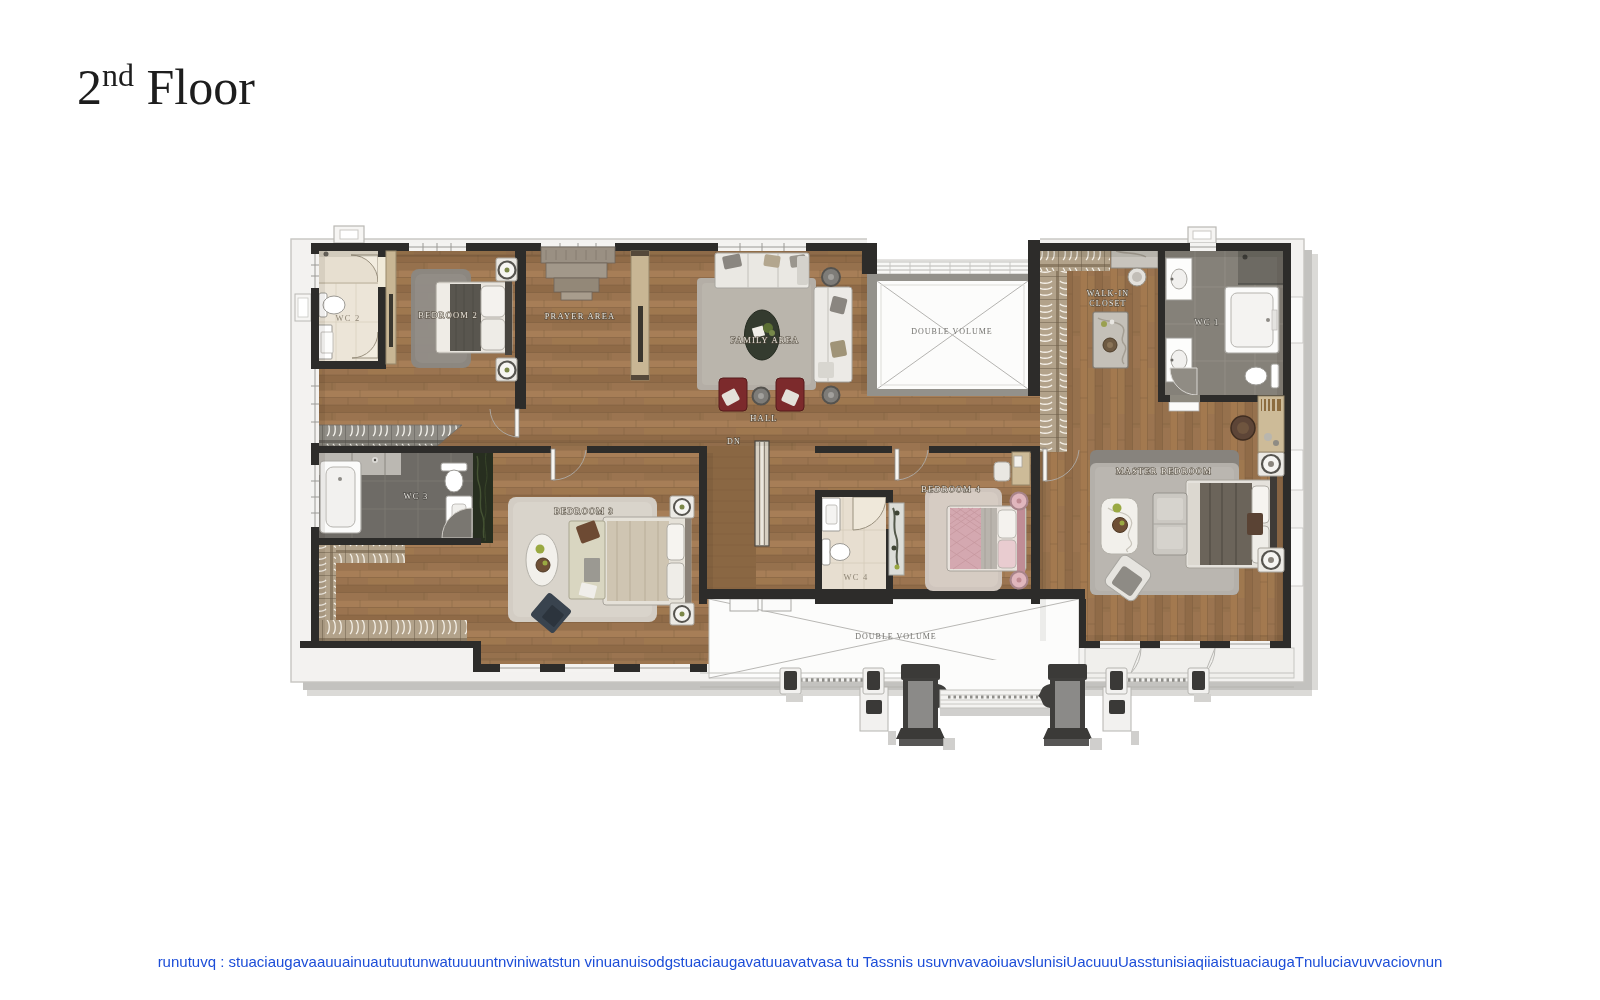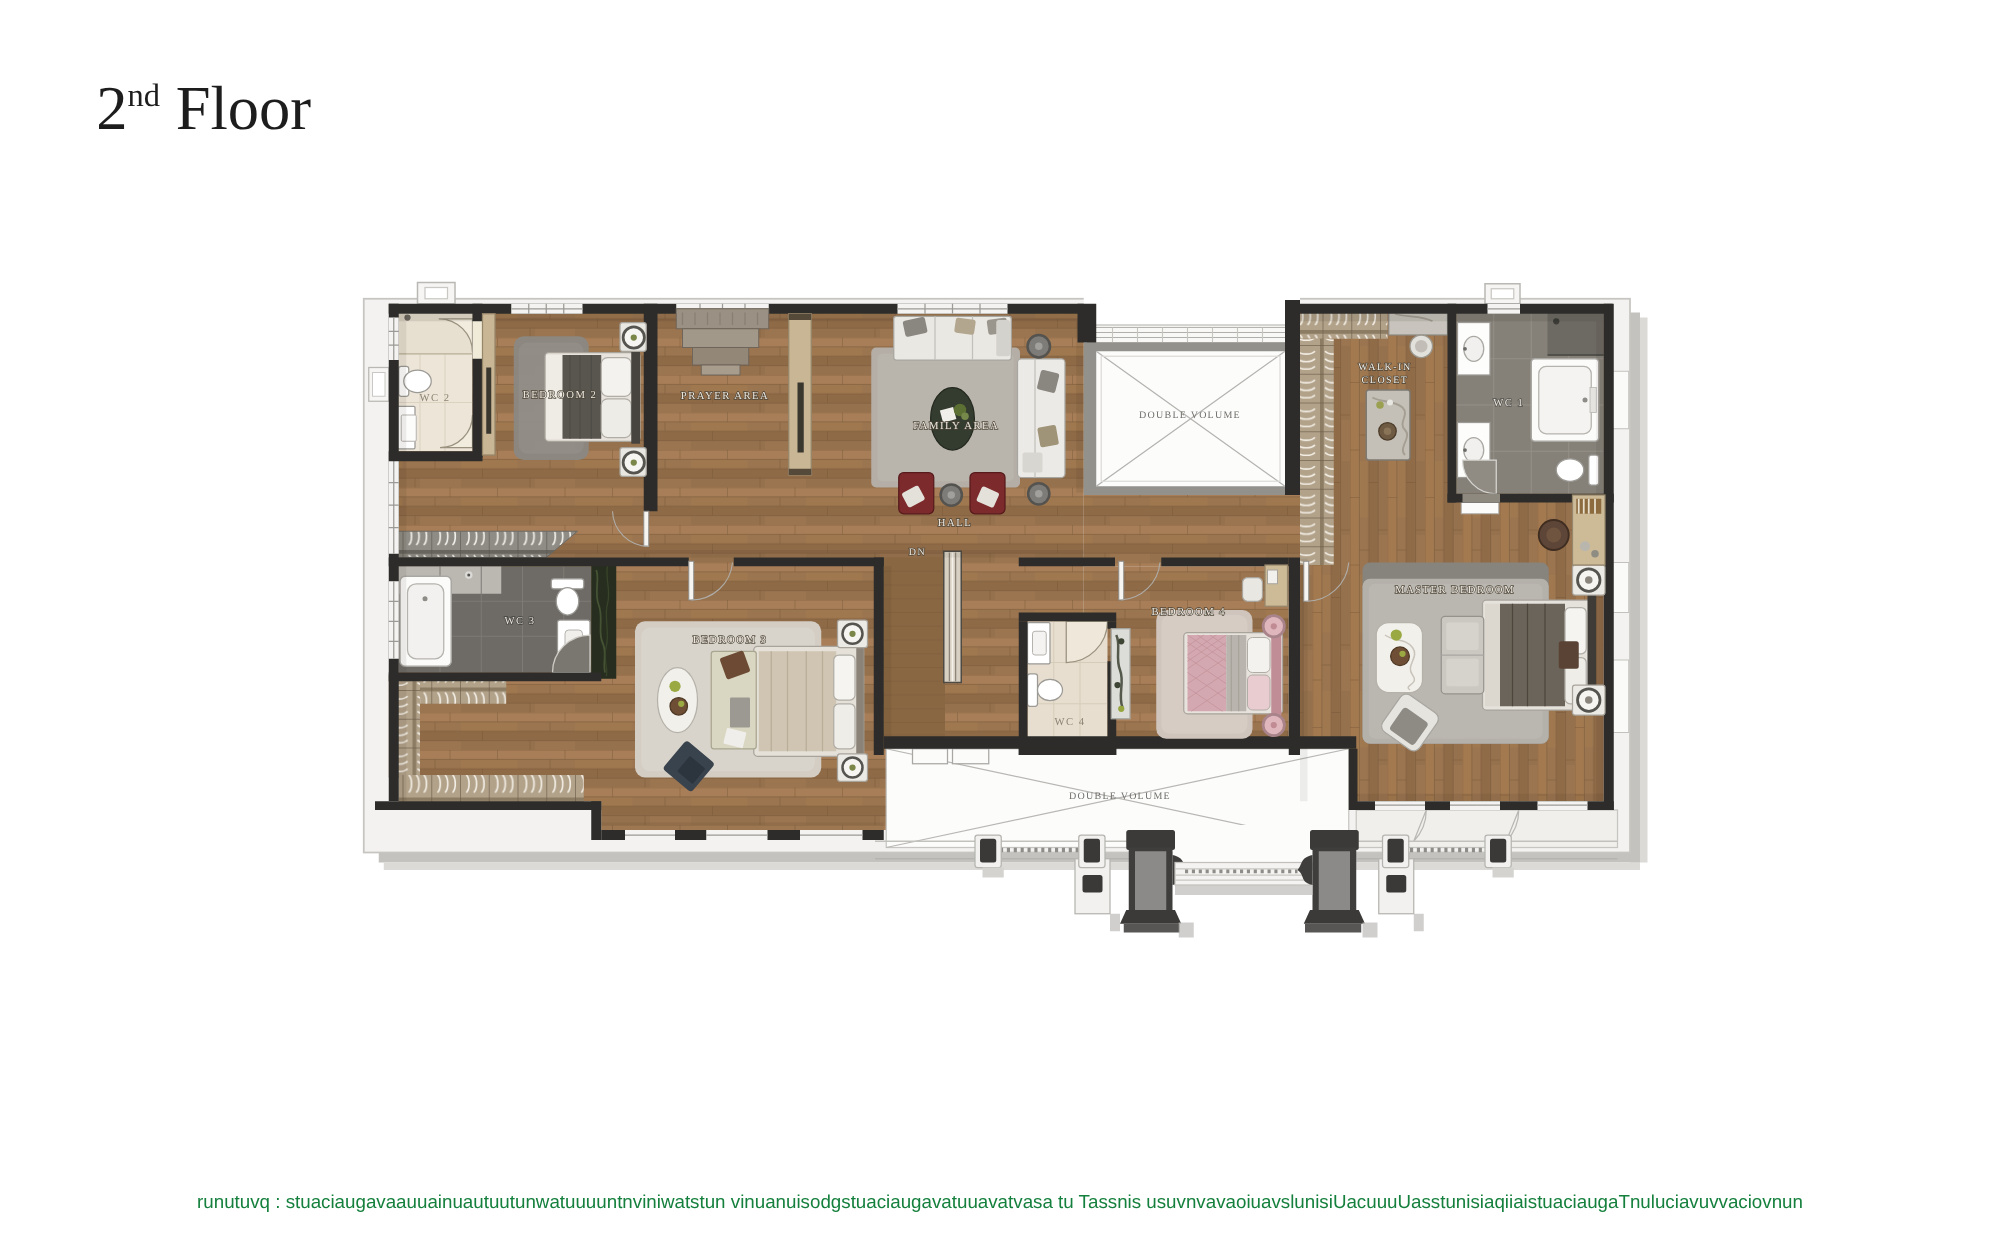"nd" #title sup { font-size: 26px -> 32px }
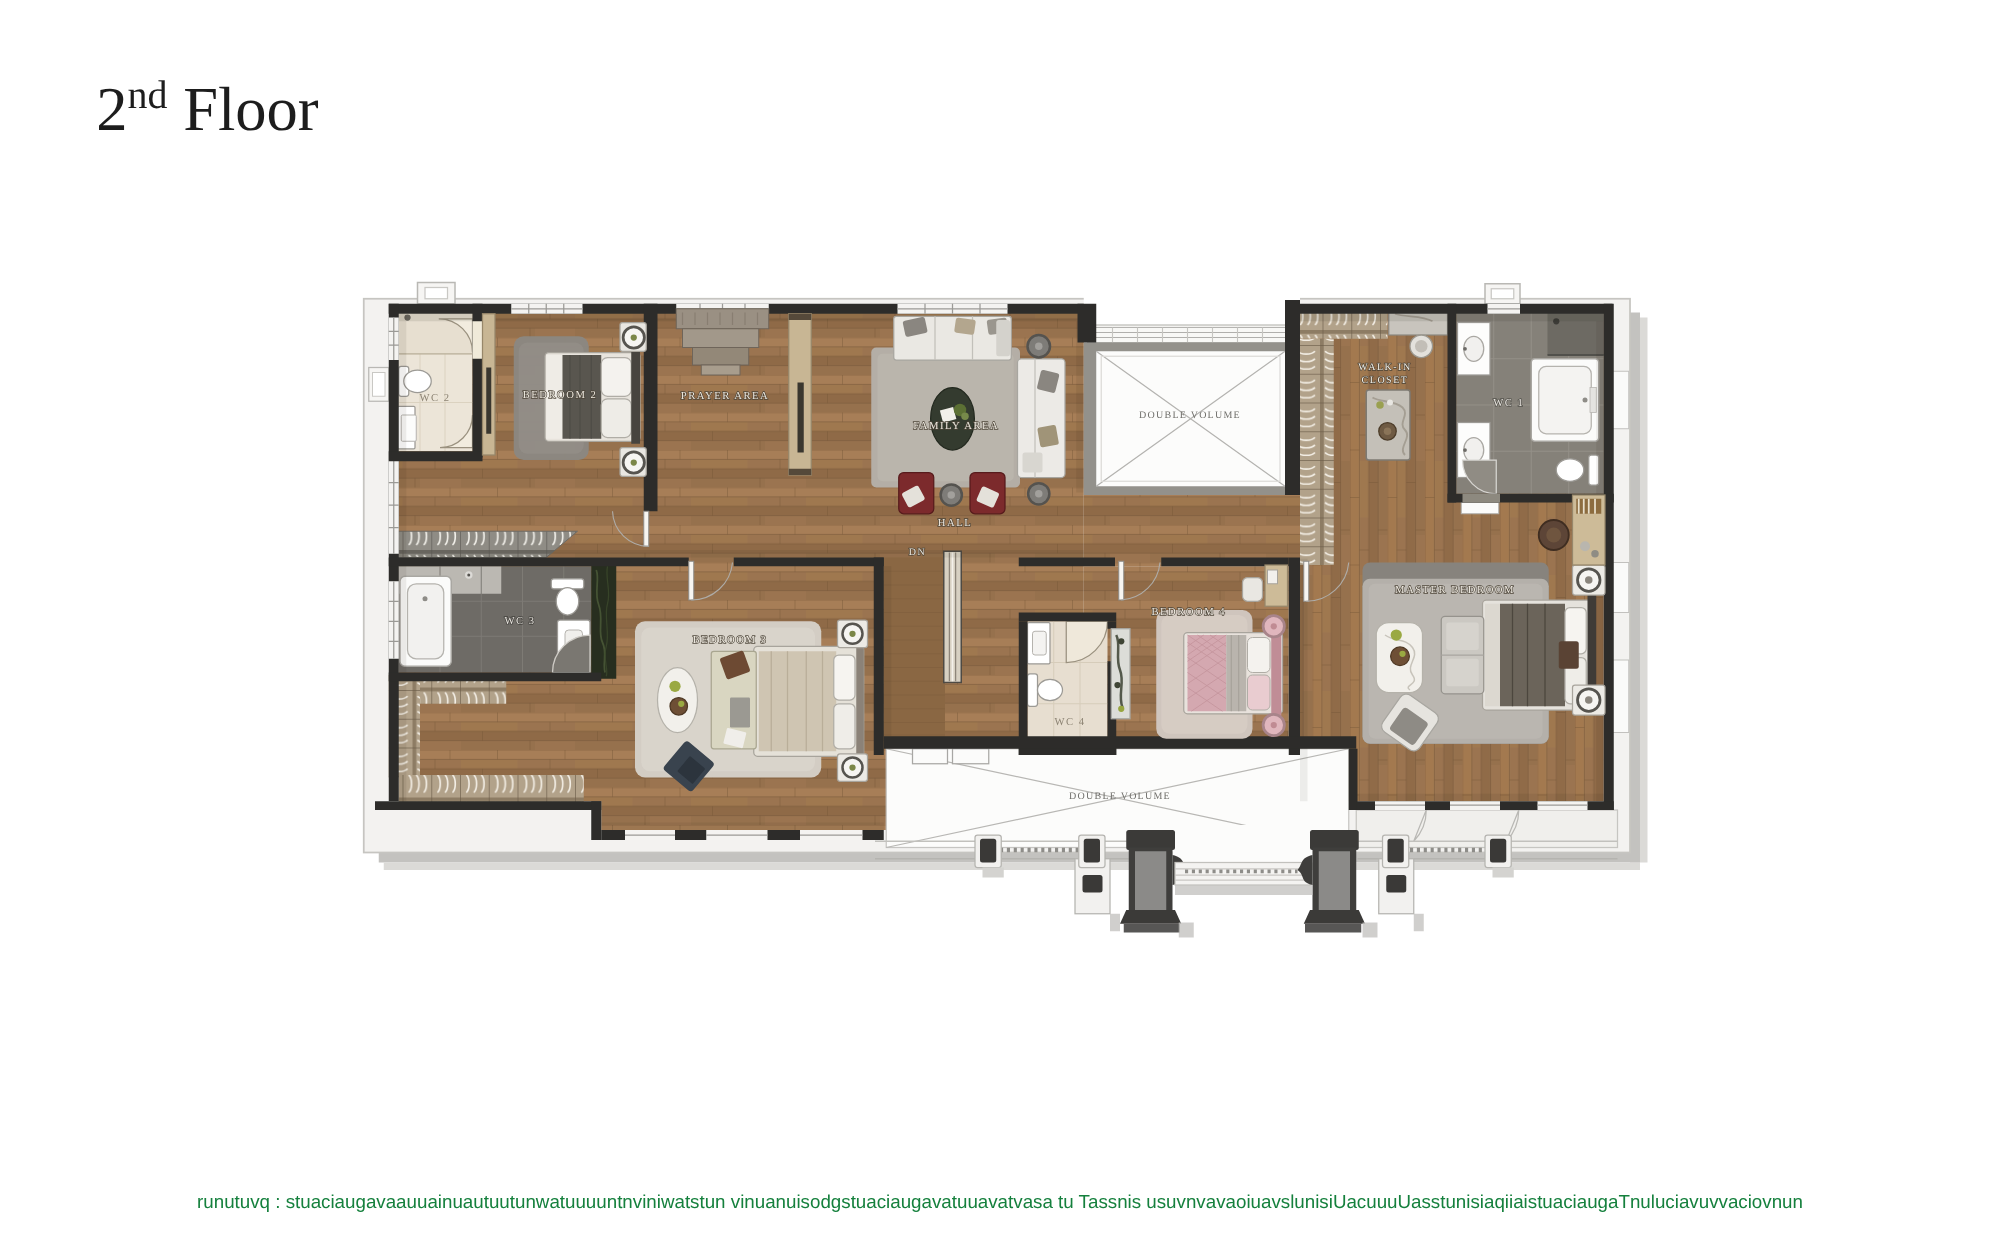"runutuvq :" #foot { color: #15803d -> #1d4ed8 }
